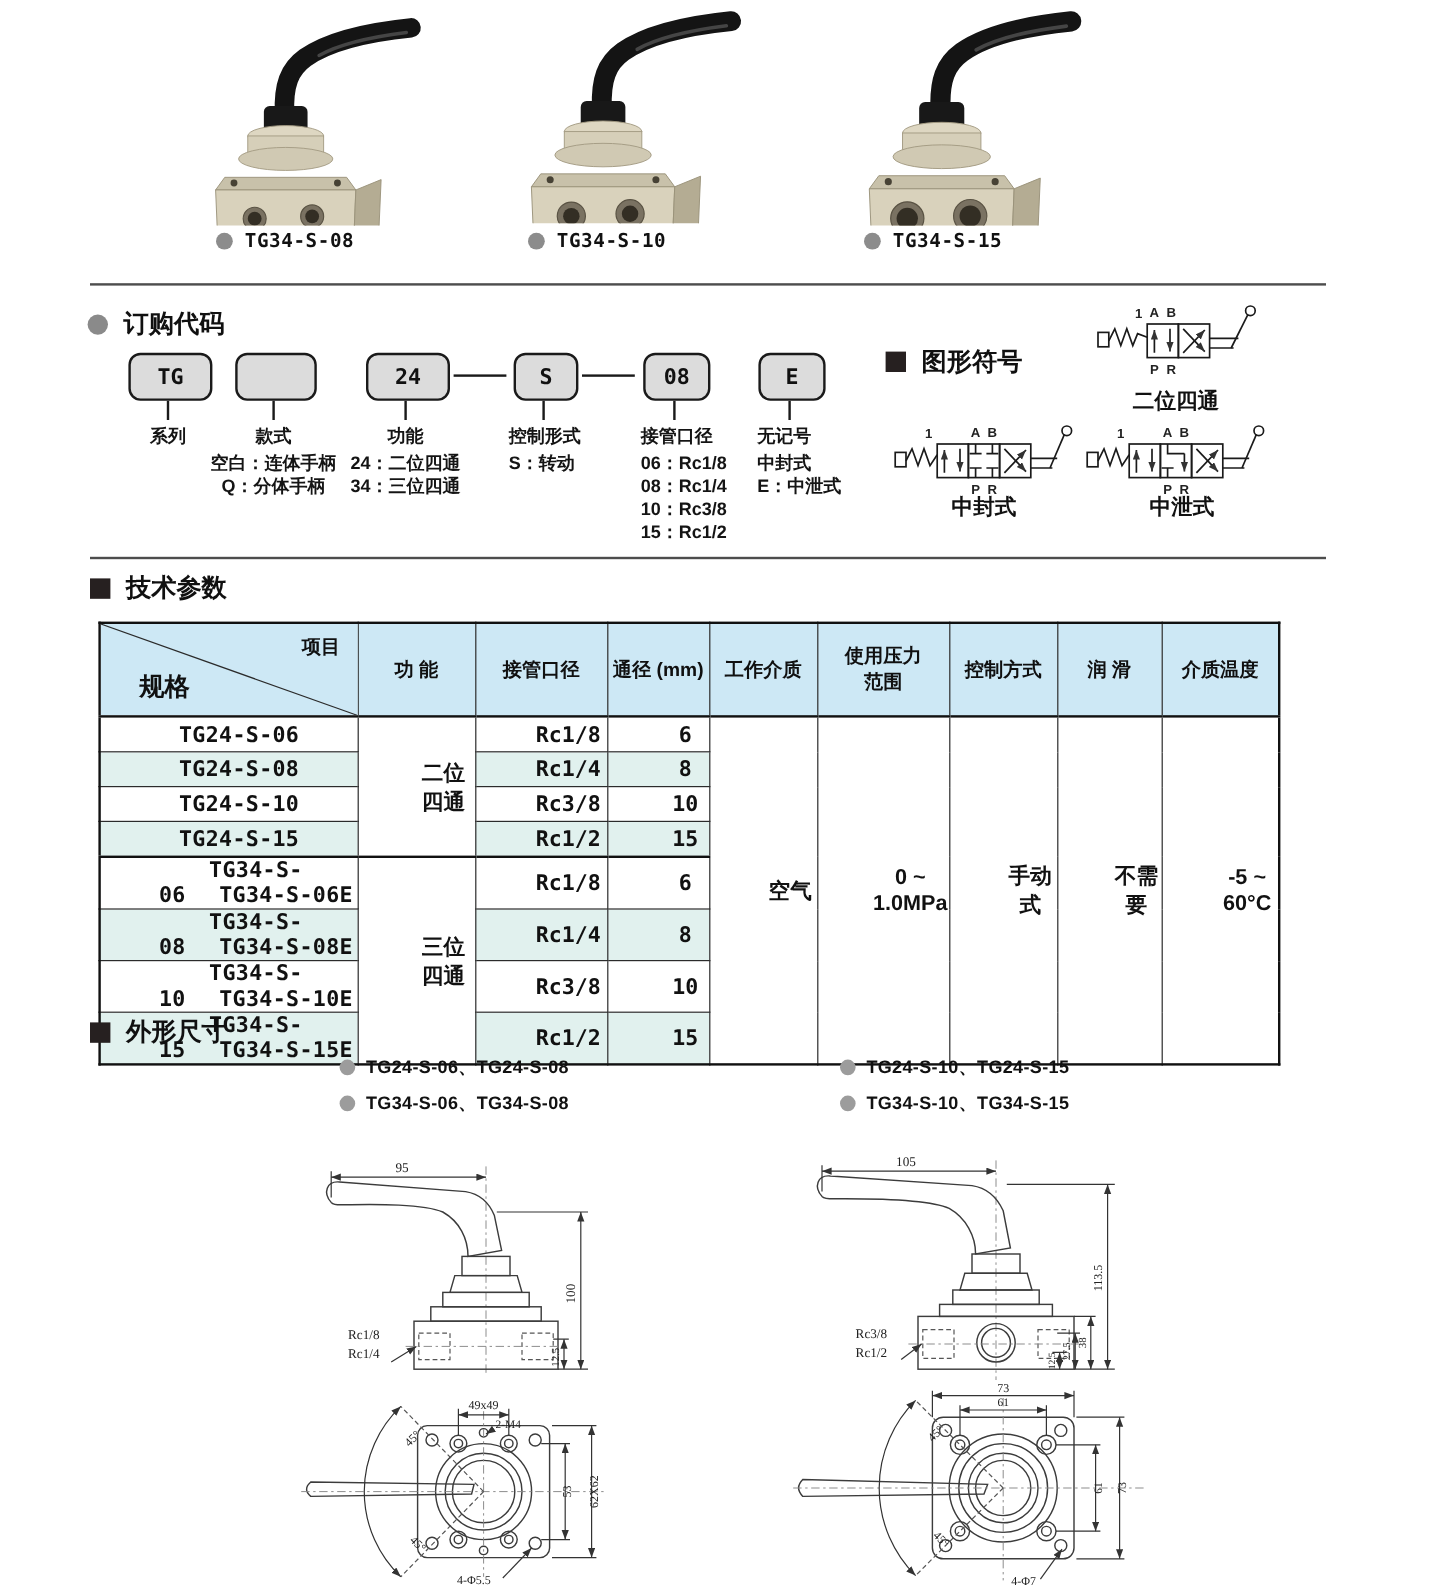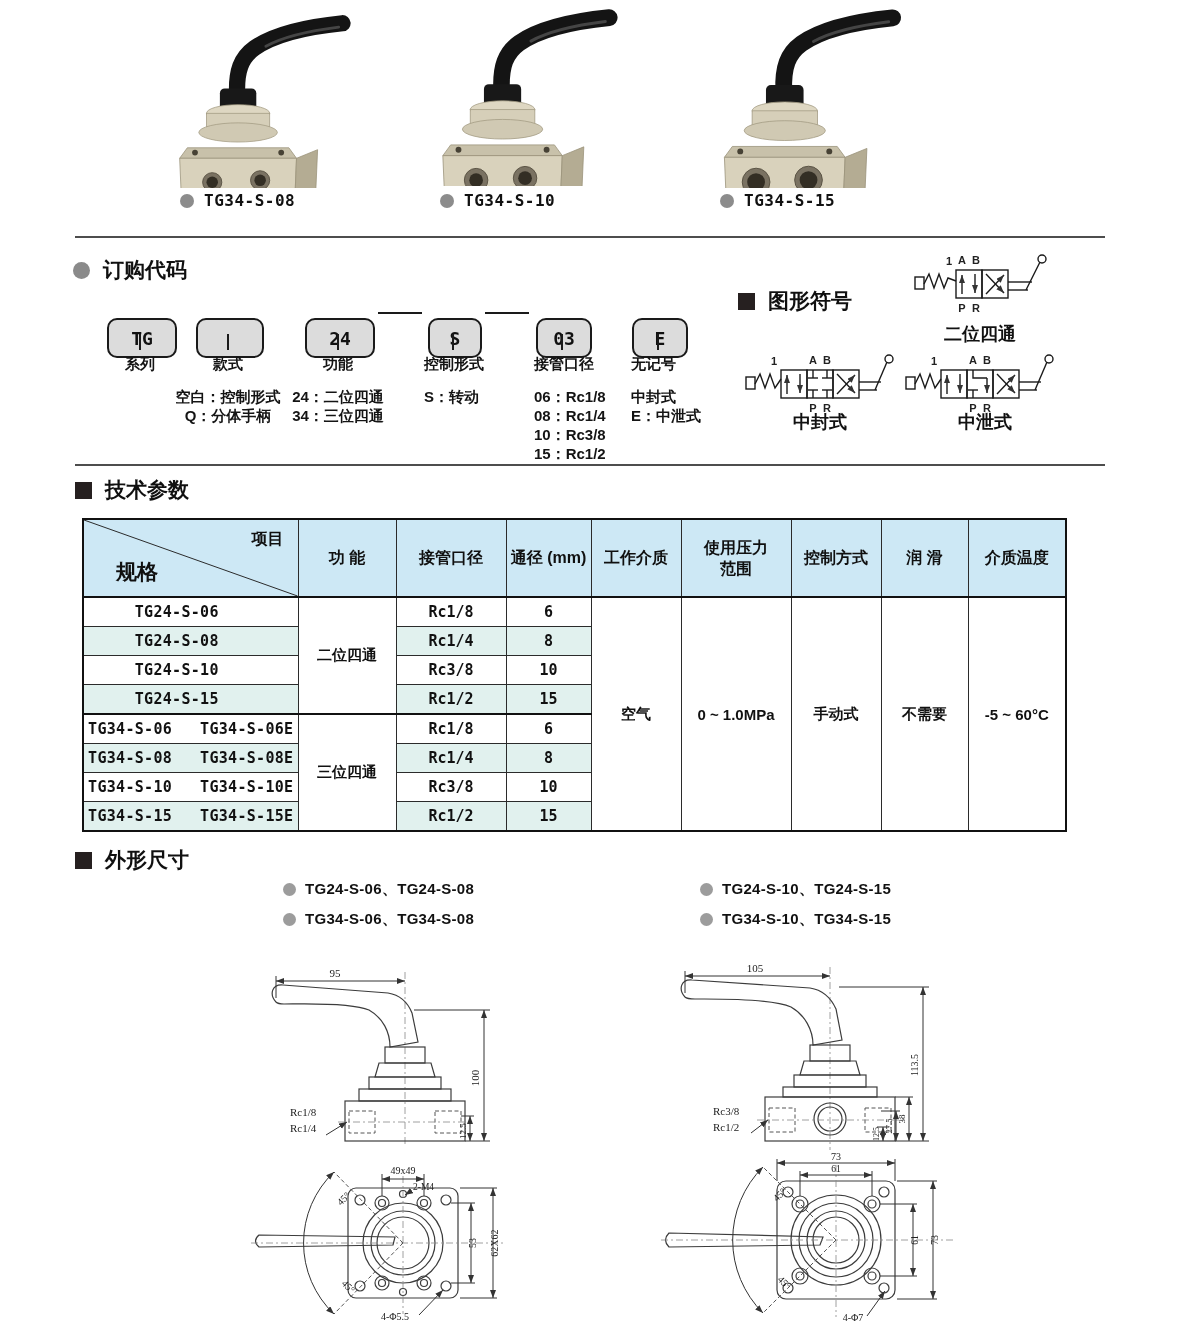"TG" .cbox { margin-top: 24px -> none }
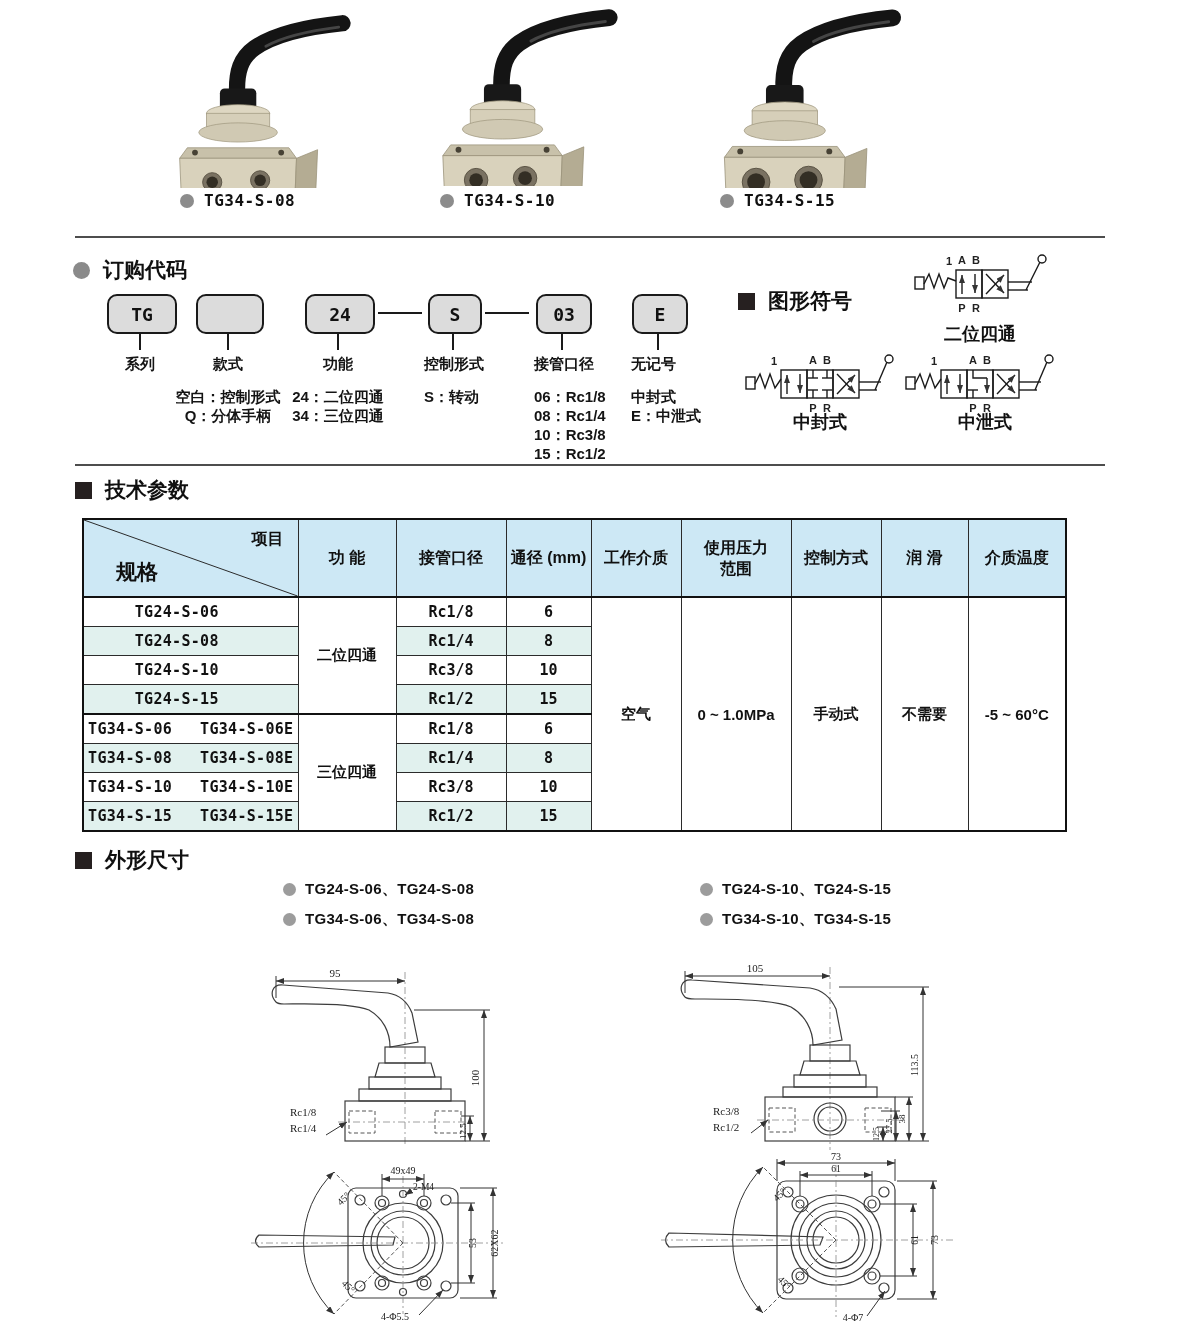"03" div.cbox { text: 03 -> 08 }
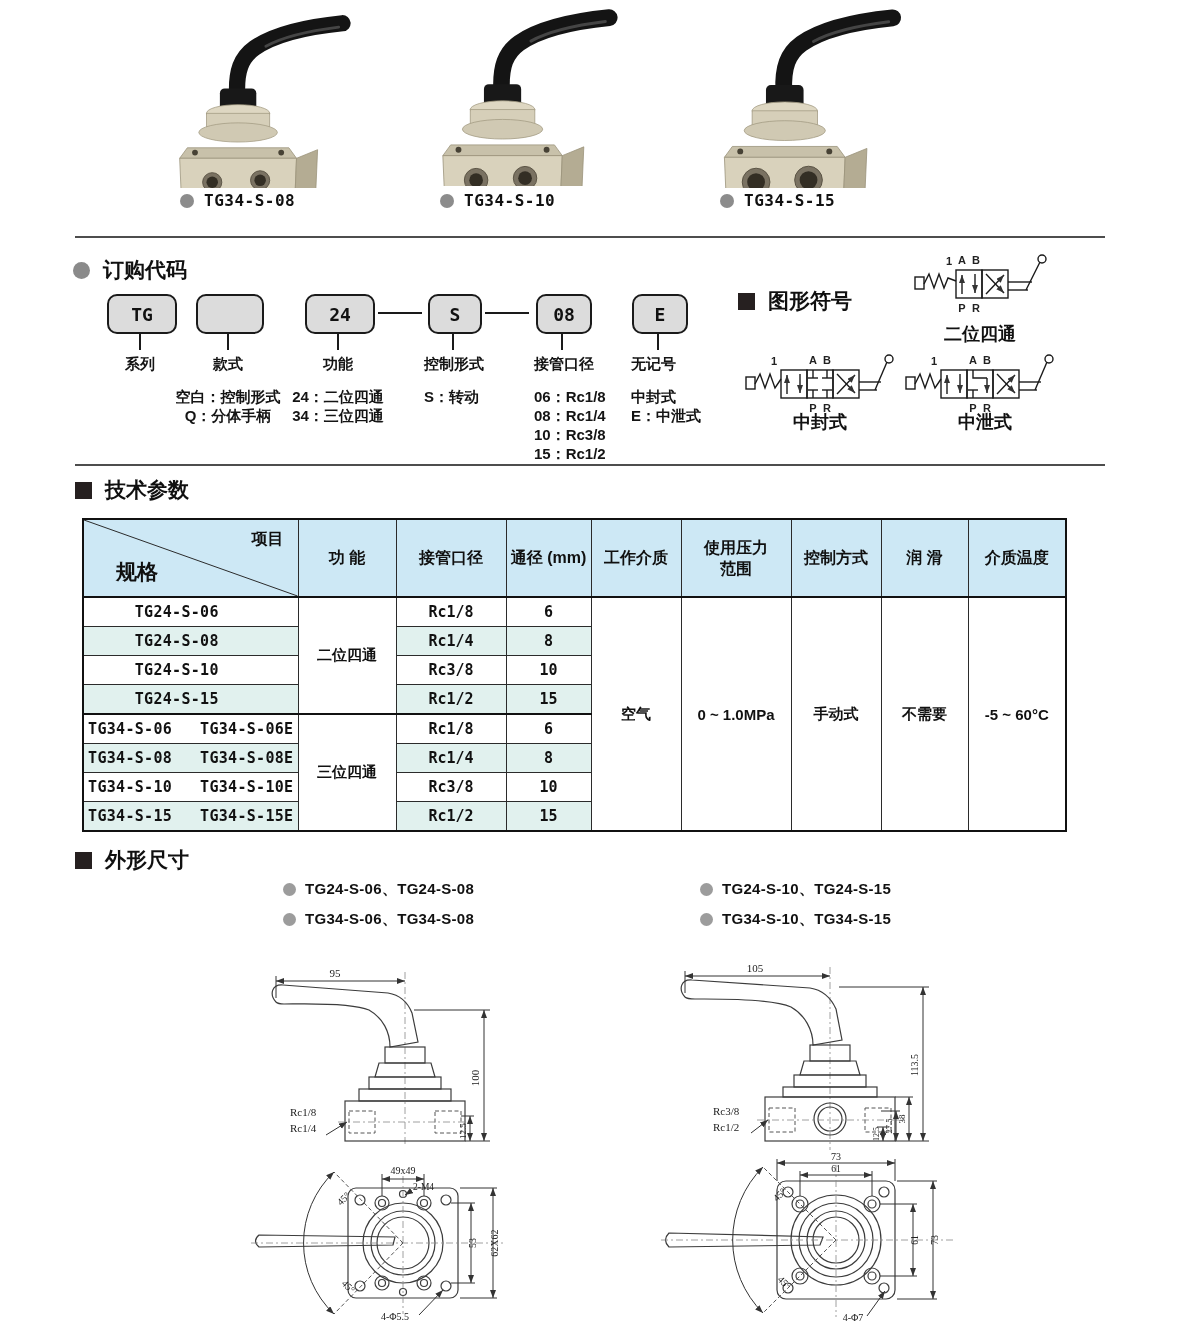"系列" .note .t { margin-bottom: 14px -> 4px }
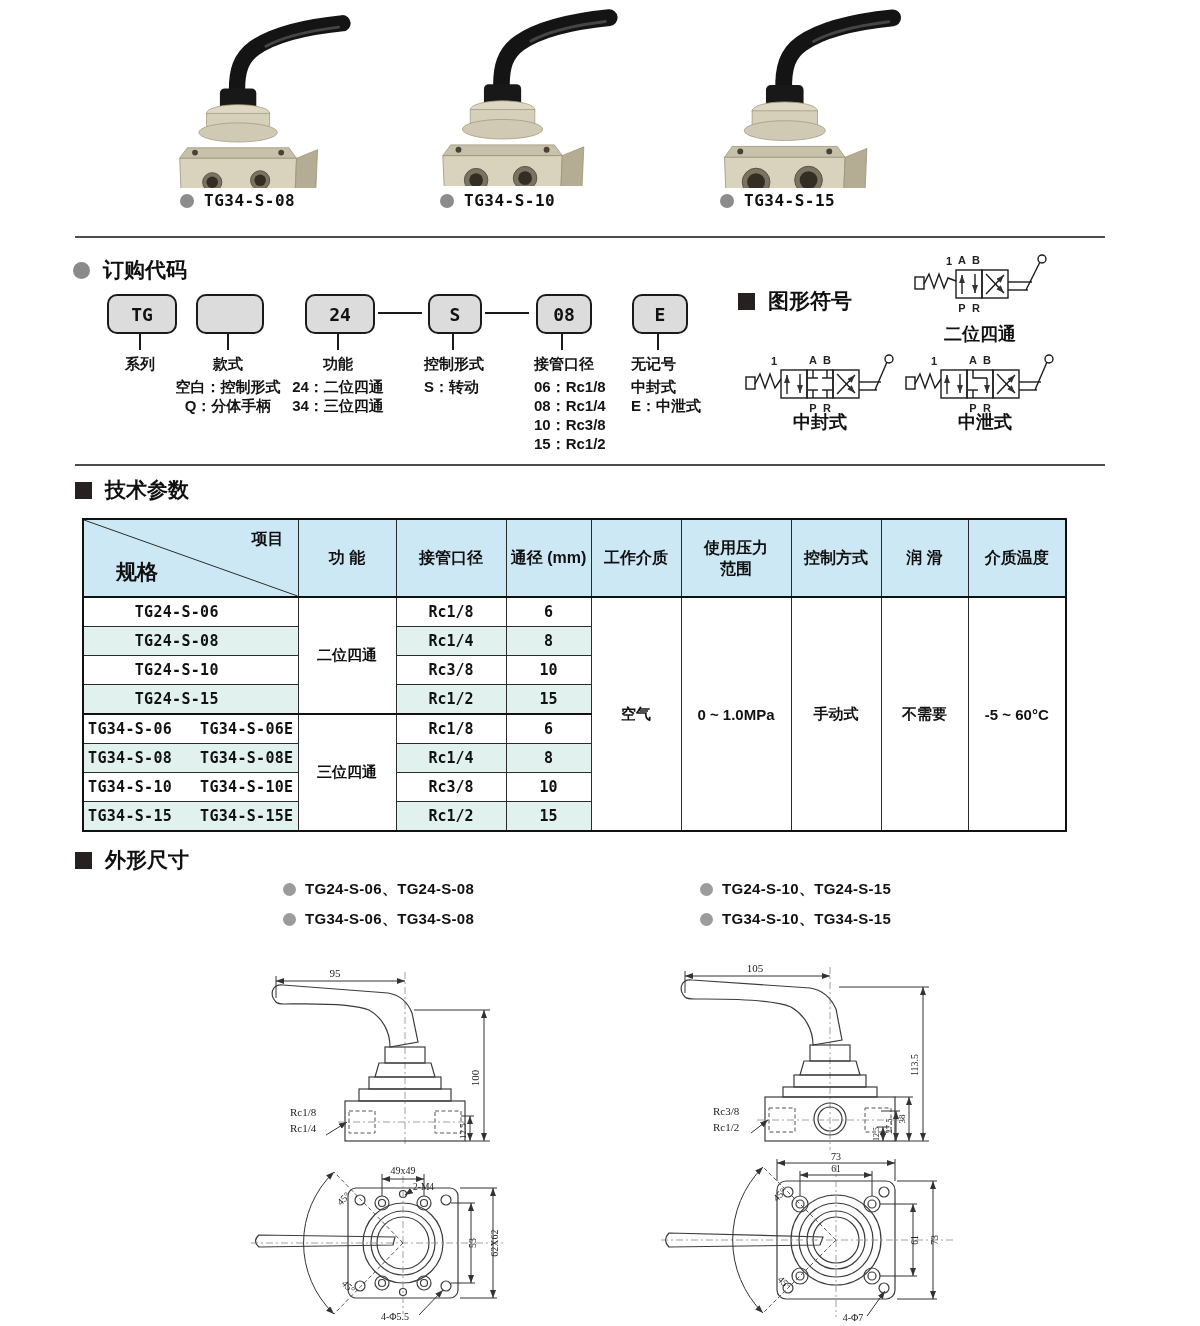"空白：控制形式" div { text: 控制形式 -> 连体手柄 }
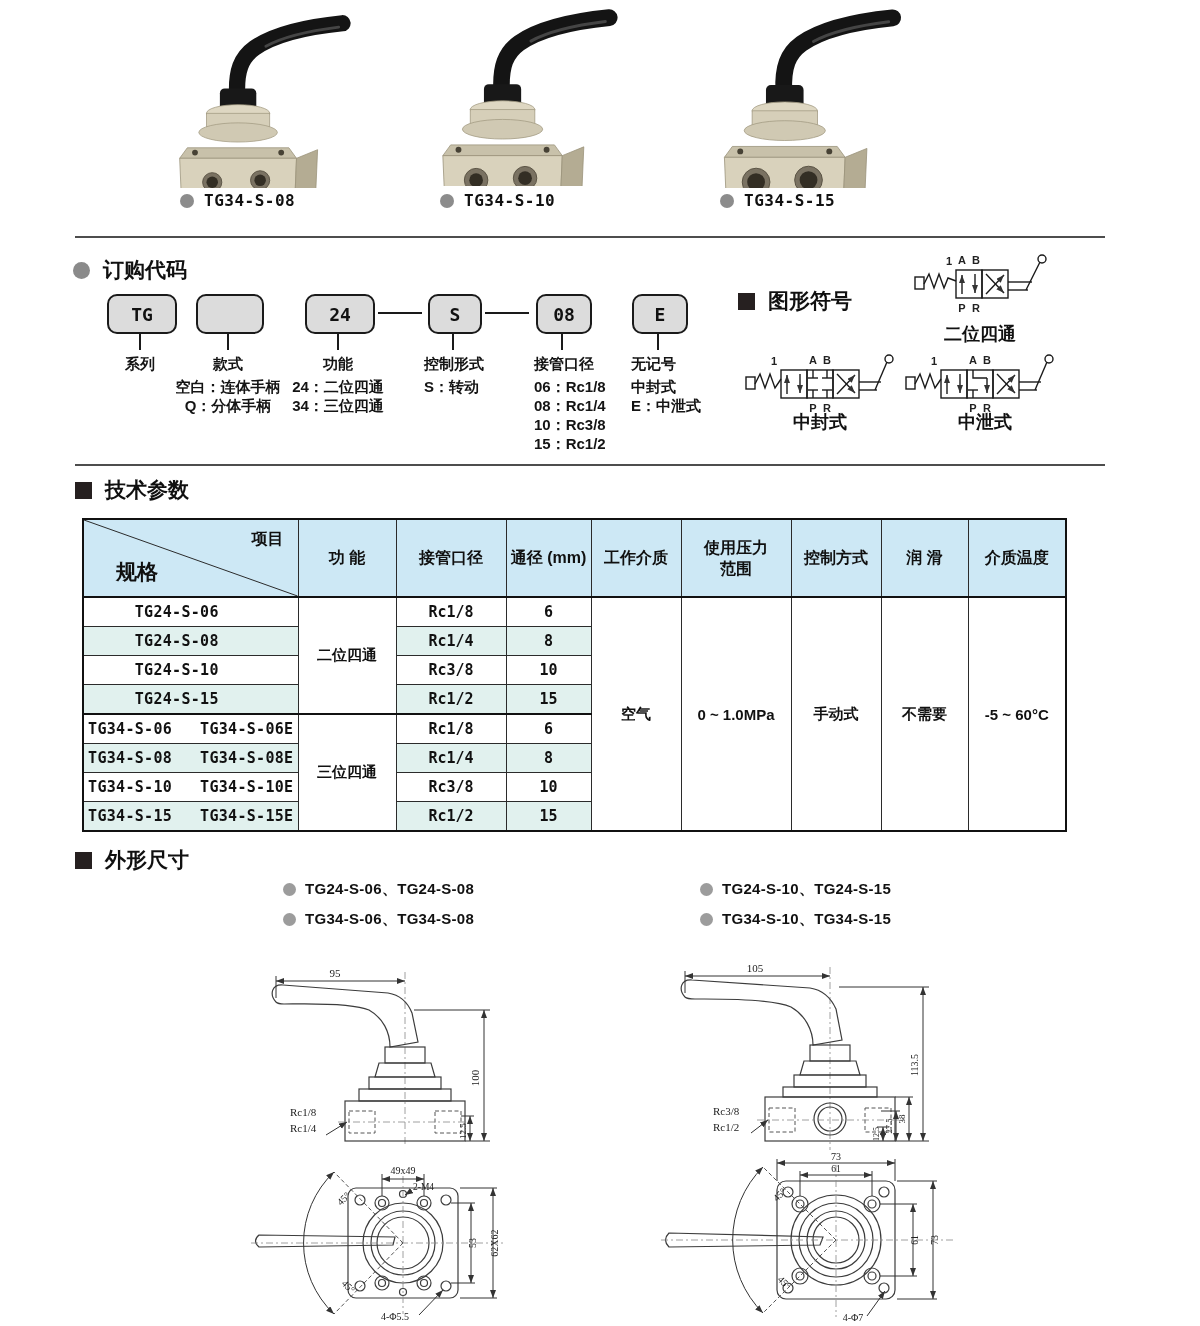"TG24-S-06" table.spec tbody td { font-size: 15px -> 18px; padding-left: none -> 45px }
